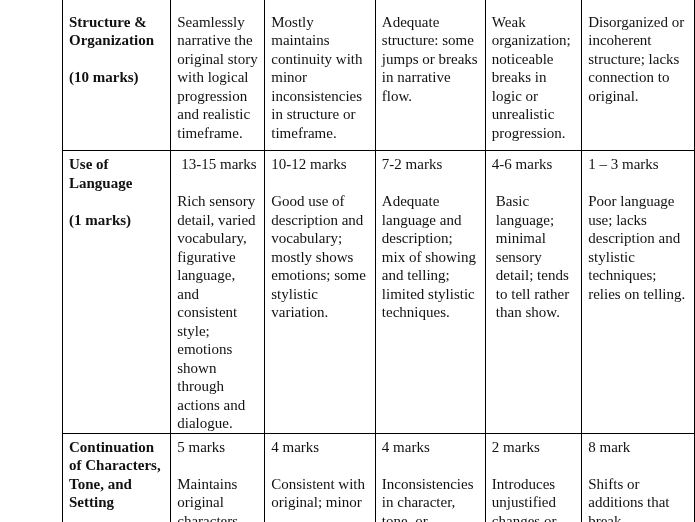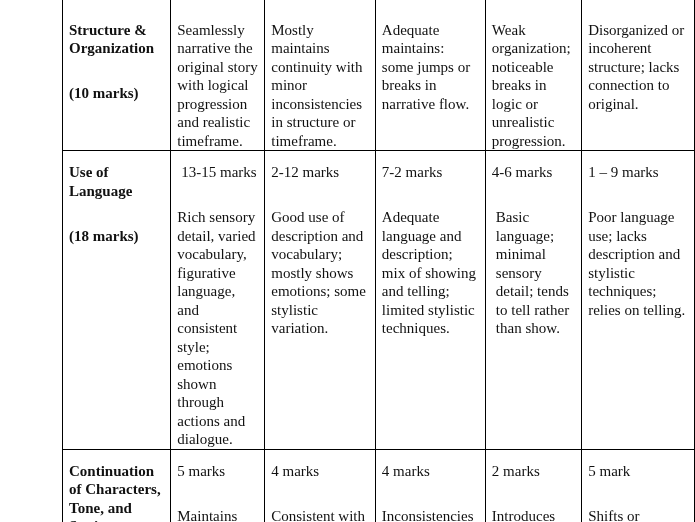"Structure & Organization" .cell-line { margin-top: 8px -> none }
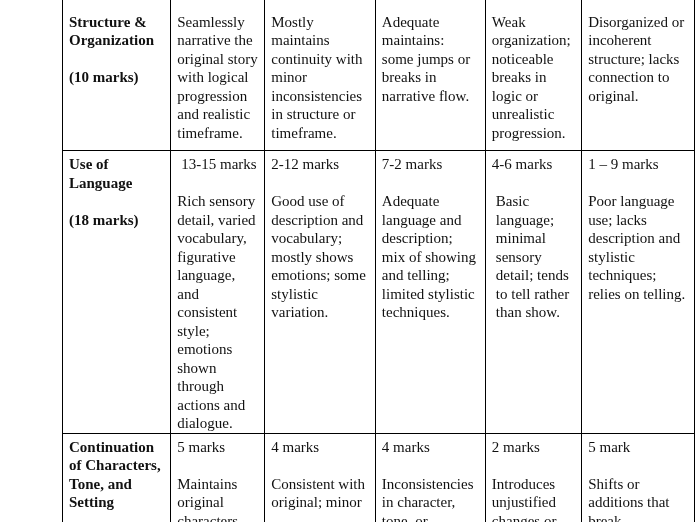"Adequate maintains: some jumps or" span.cell-line { text: maintains -> structure }
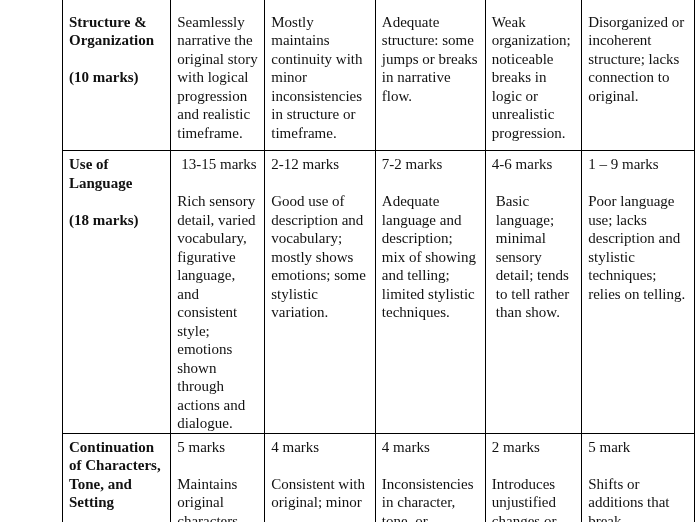"2-12 marks" span.cell-line { text: 2-12 -> 10-12 }
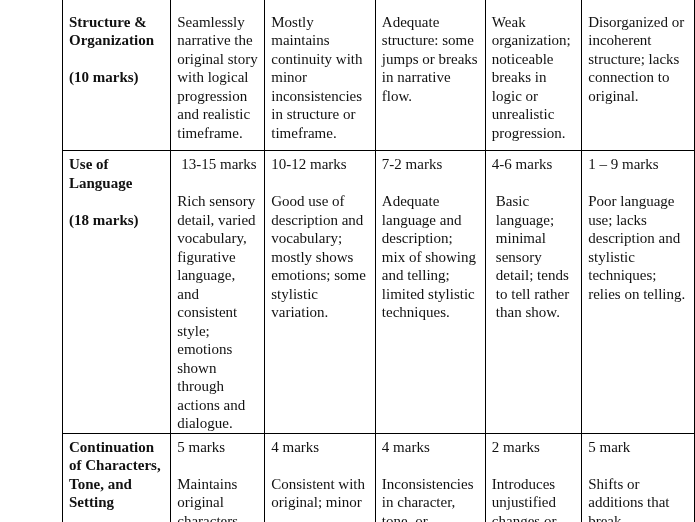"1 – 9 marks" span.cell-line { text: 9 -> 3 }
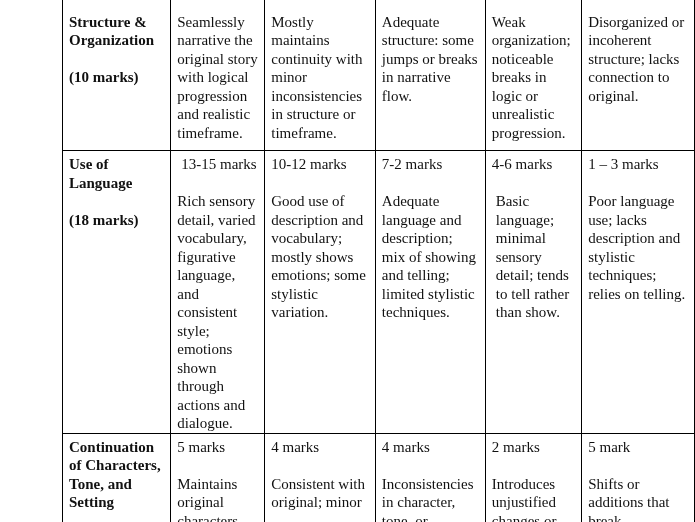"(18 marks)" span.cell-line { text: 18 -> 1 }
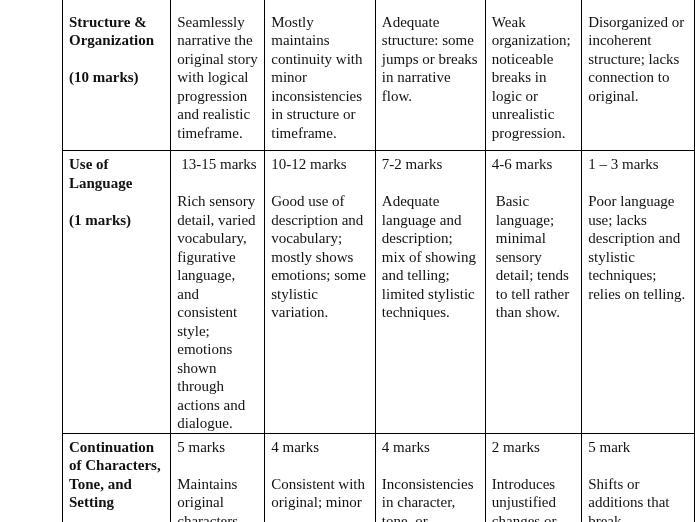"5 mark" span.cell-line { text: 5 -> 8 }
